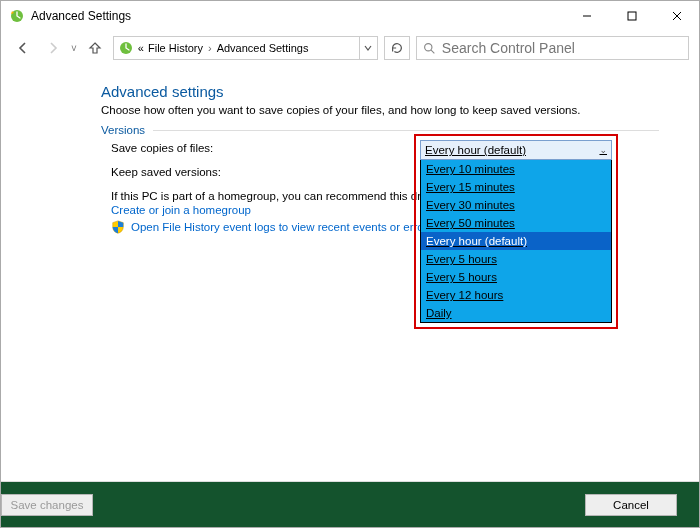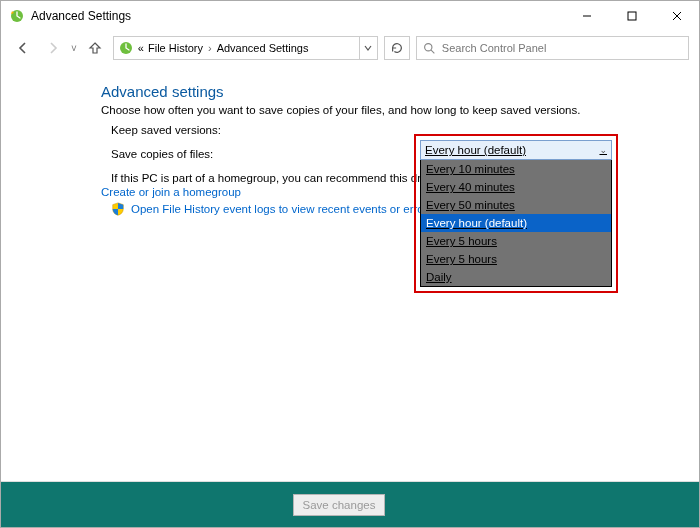"Search Control Panel" .search-box { font-size: 11px -> 14px }
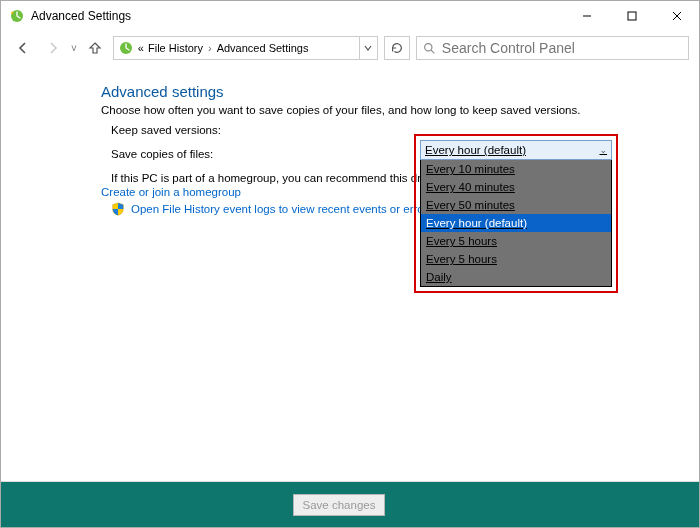"Versions" div.group-hdr { html: none -> <div> <span>Versions</span> <span></span> </div> }
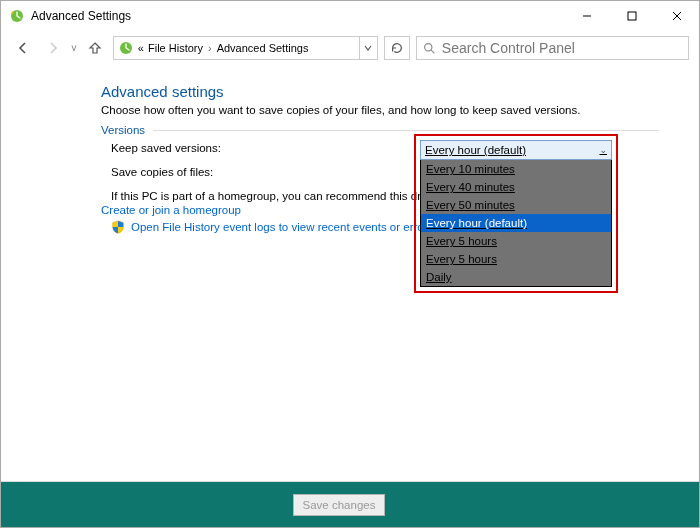"Keep saved versions:" div.field-row { order: before "Save copies of files:" -> after "Save copies of files:" }
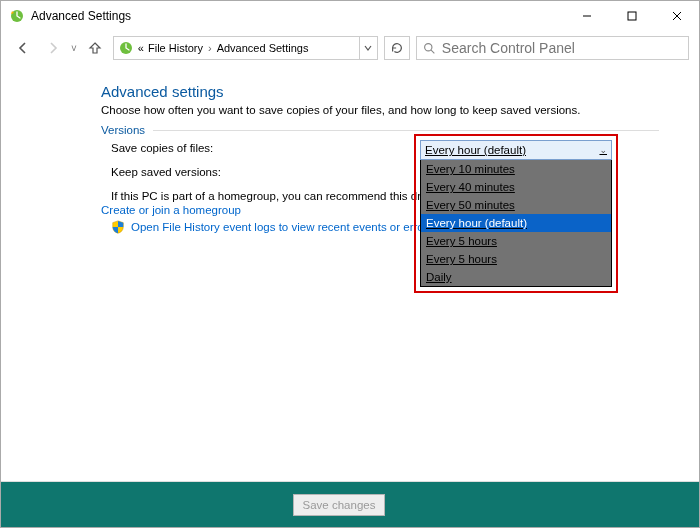"Every 10 minutes" .options { background: #737373 -> #0ea5e9 }
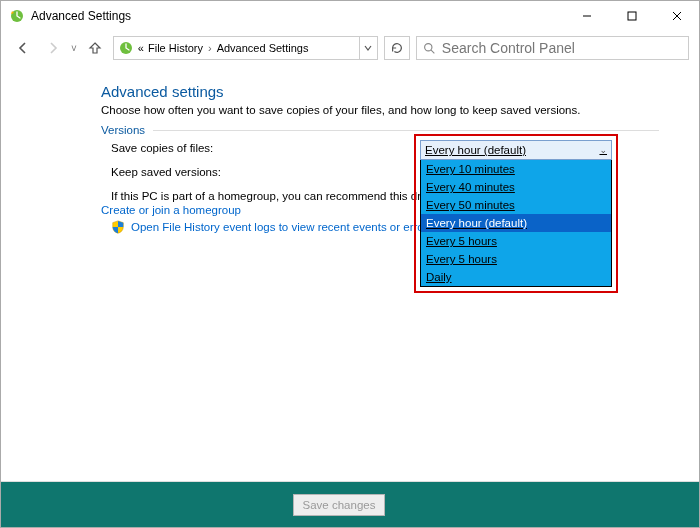"Every 15 minutes" div.option { html: none -> <div>Every 15 minutes</div> }
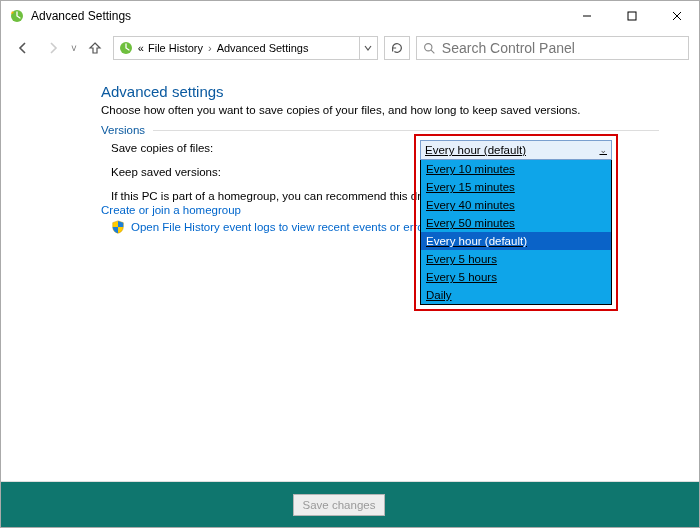"Create or join a homegroup" .link { margin-left: none -> 10px }
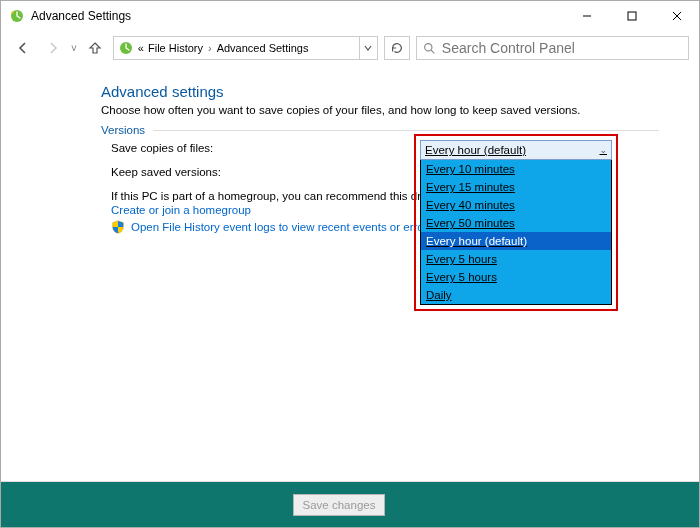"Every 40 minutes" div.option { text: 40 -> 30 }
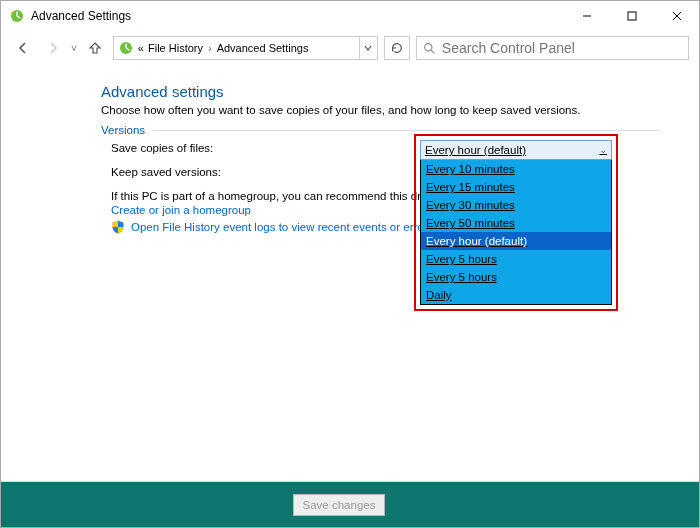"Every 12 hours" div.option { html: none -> <div>Every 12 hours</div> }
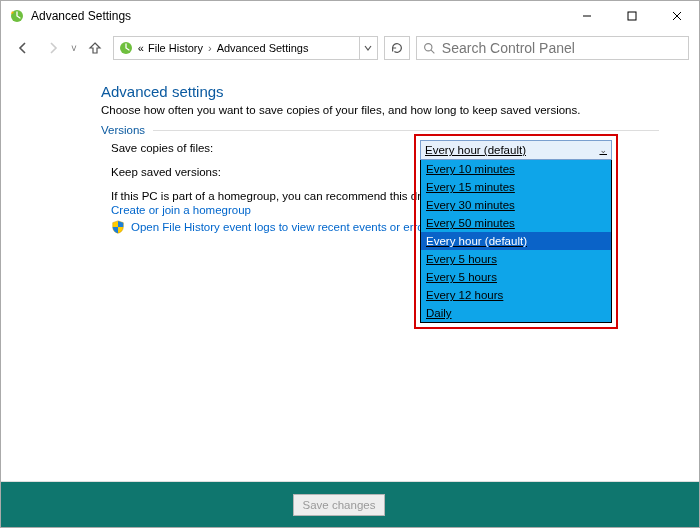"Save changes" .footer { background: #0f766e -> #14532d; justify-content: center -> space-between }
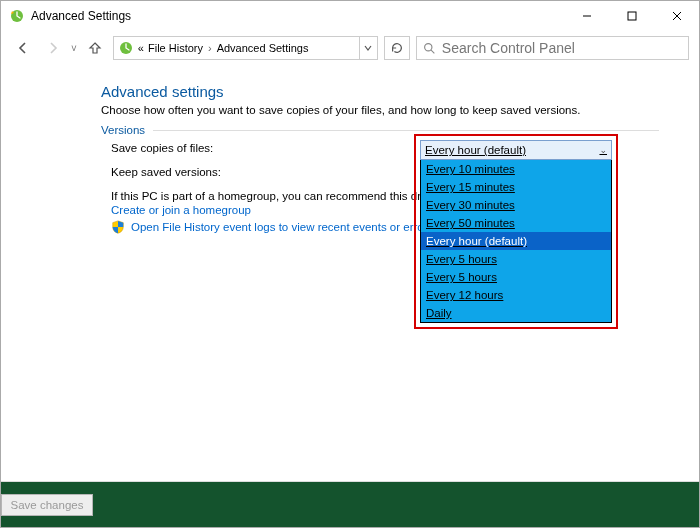"Cancel" div.btn { html: none -> <div>Cancel</div> }
